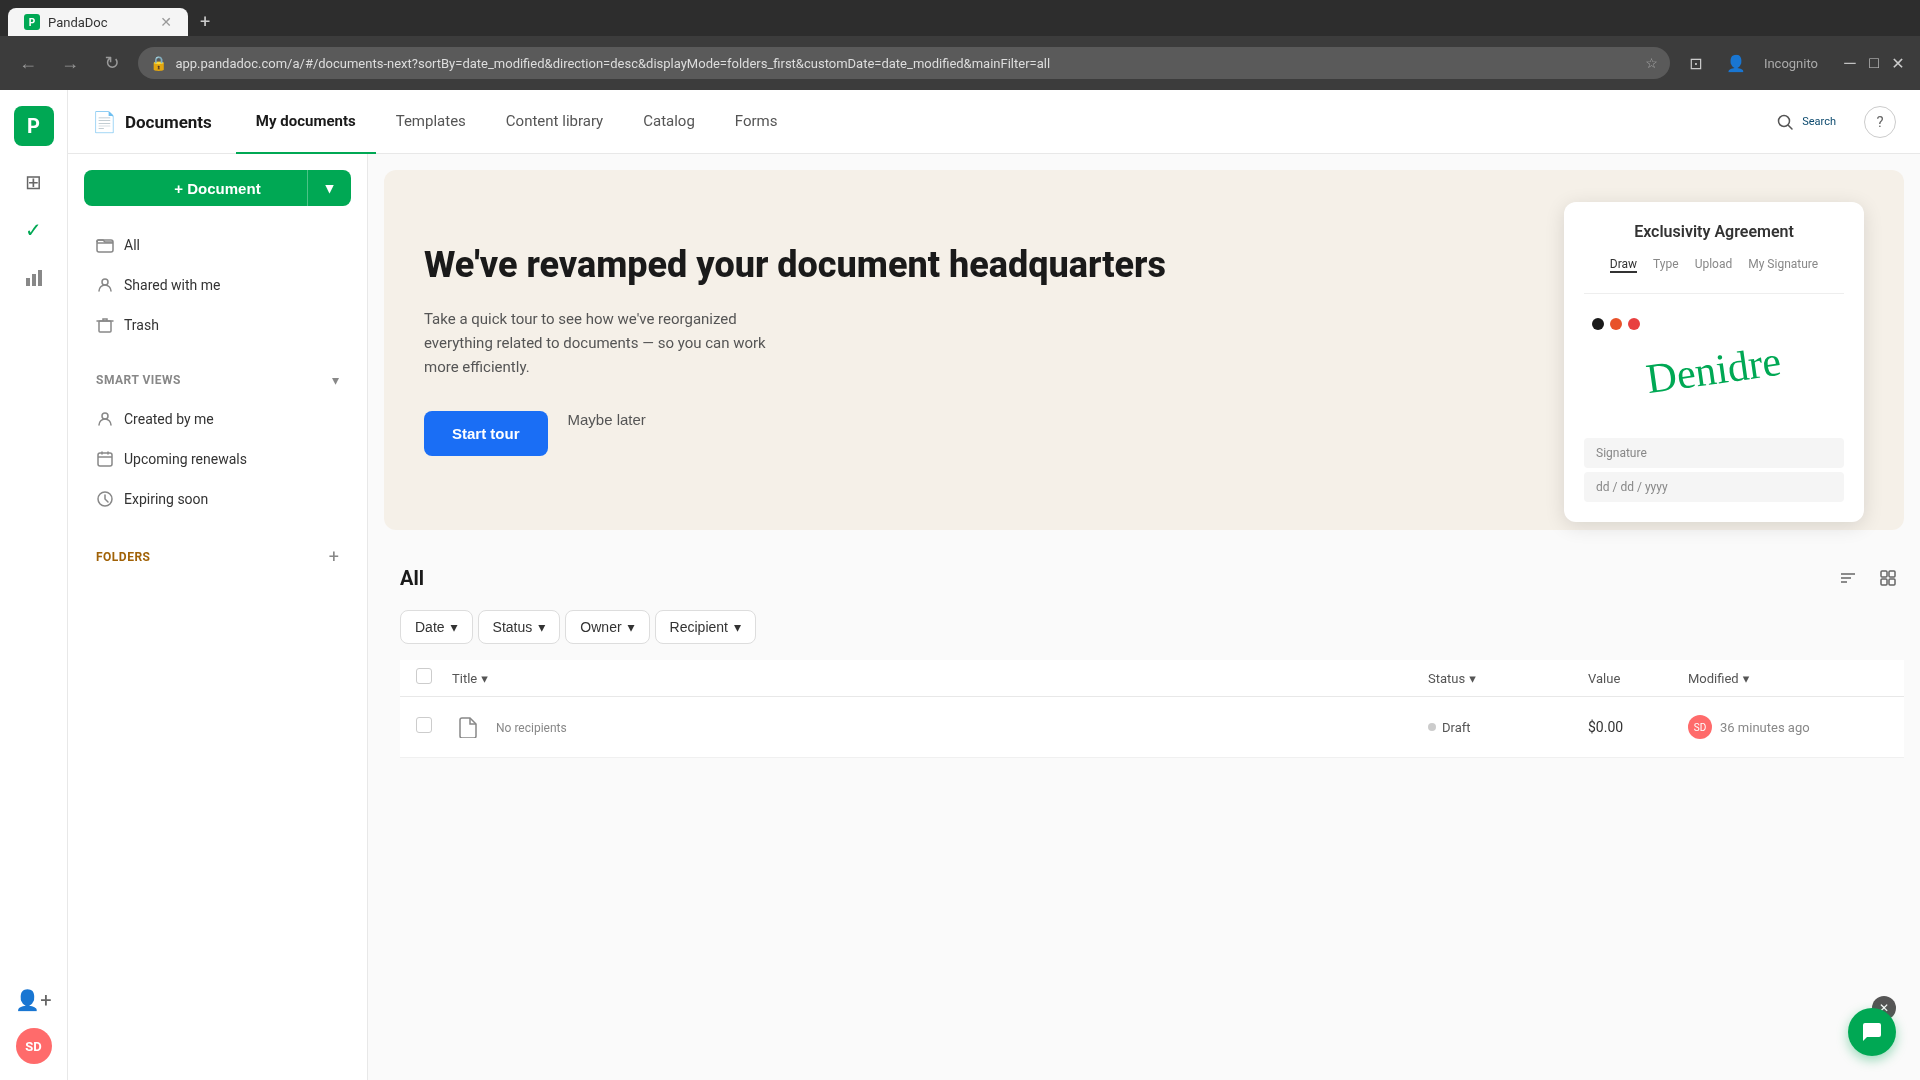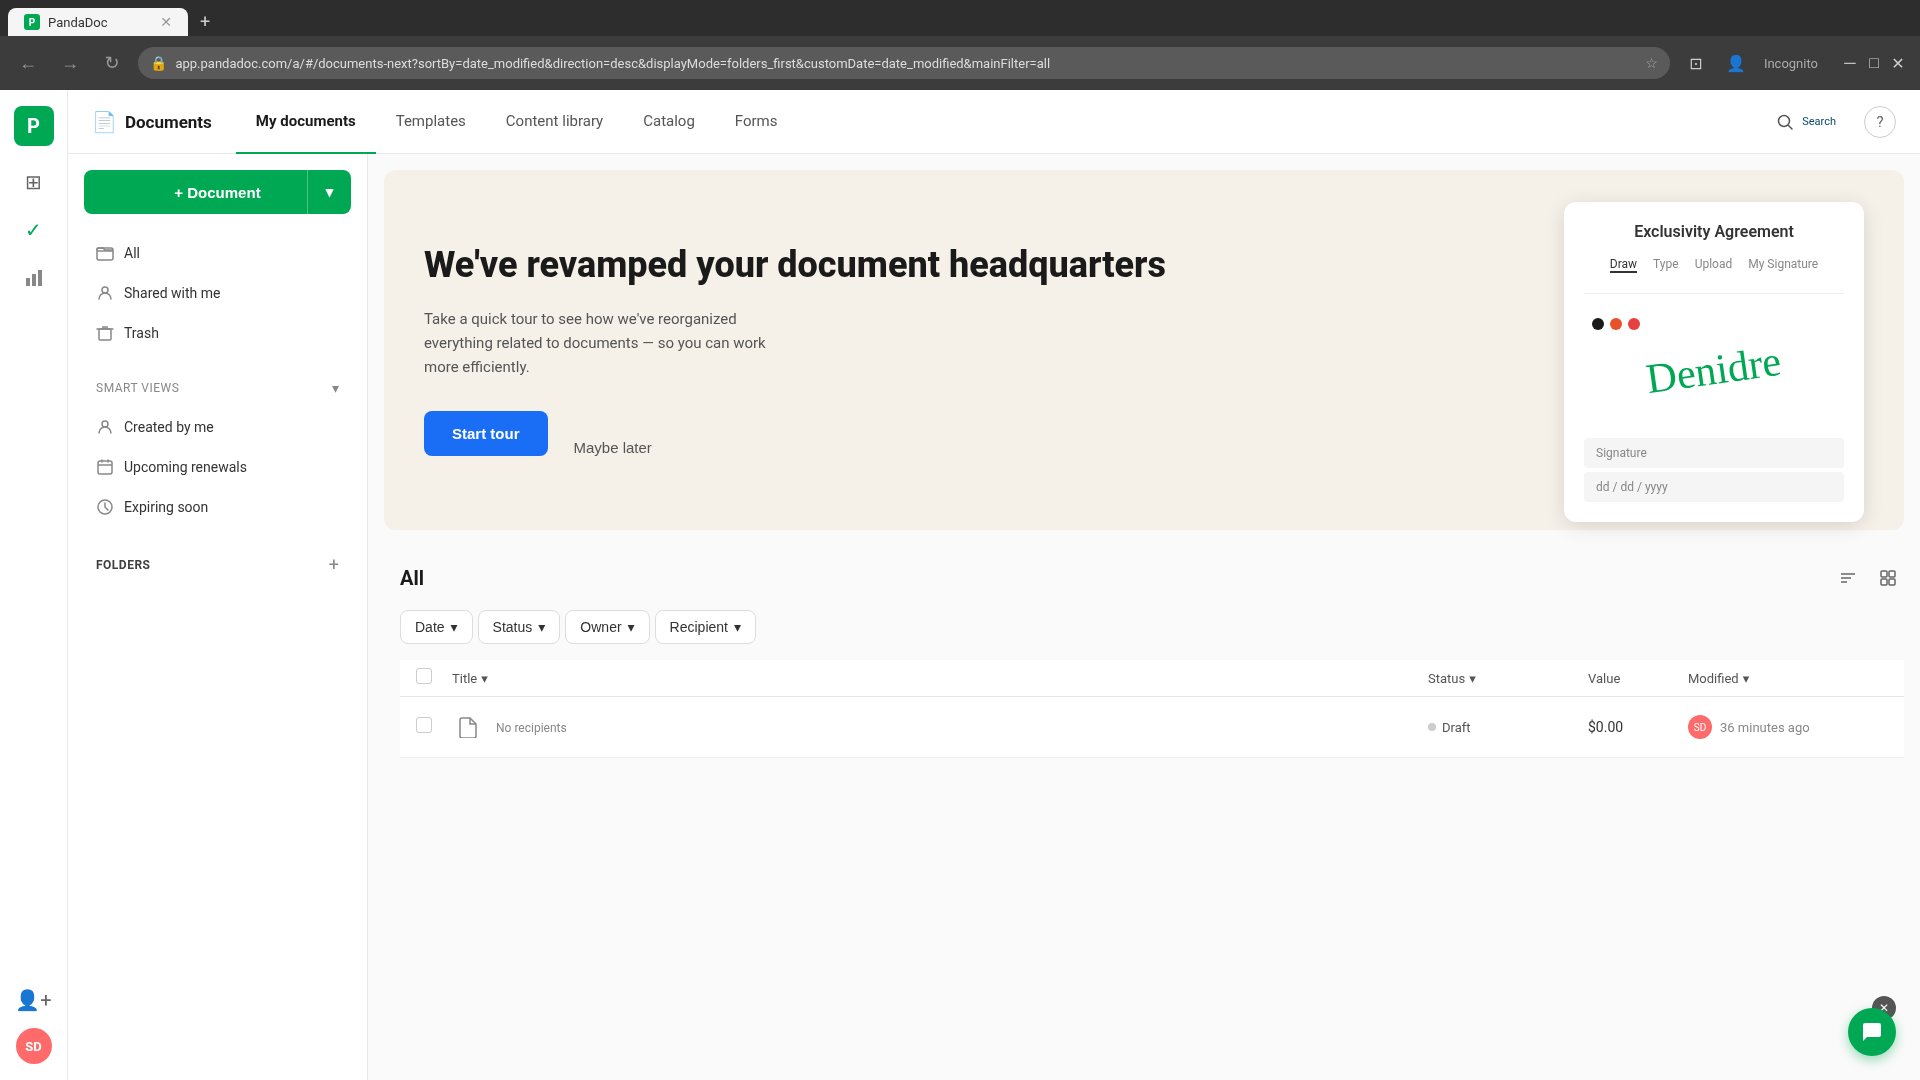"+ Document" .new-doc-btn { height: 44px -> 36px }
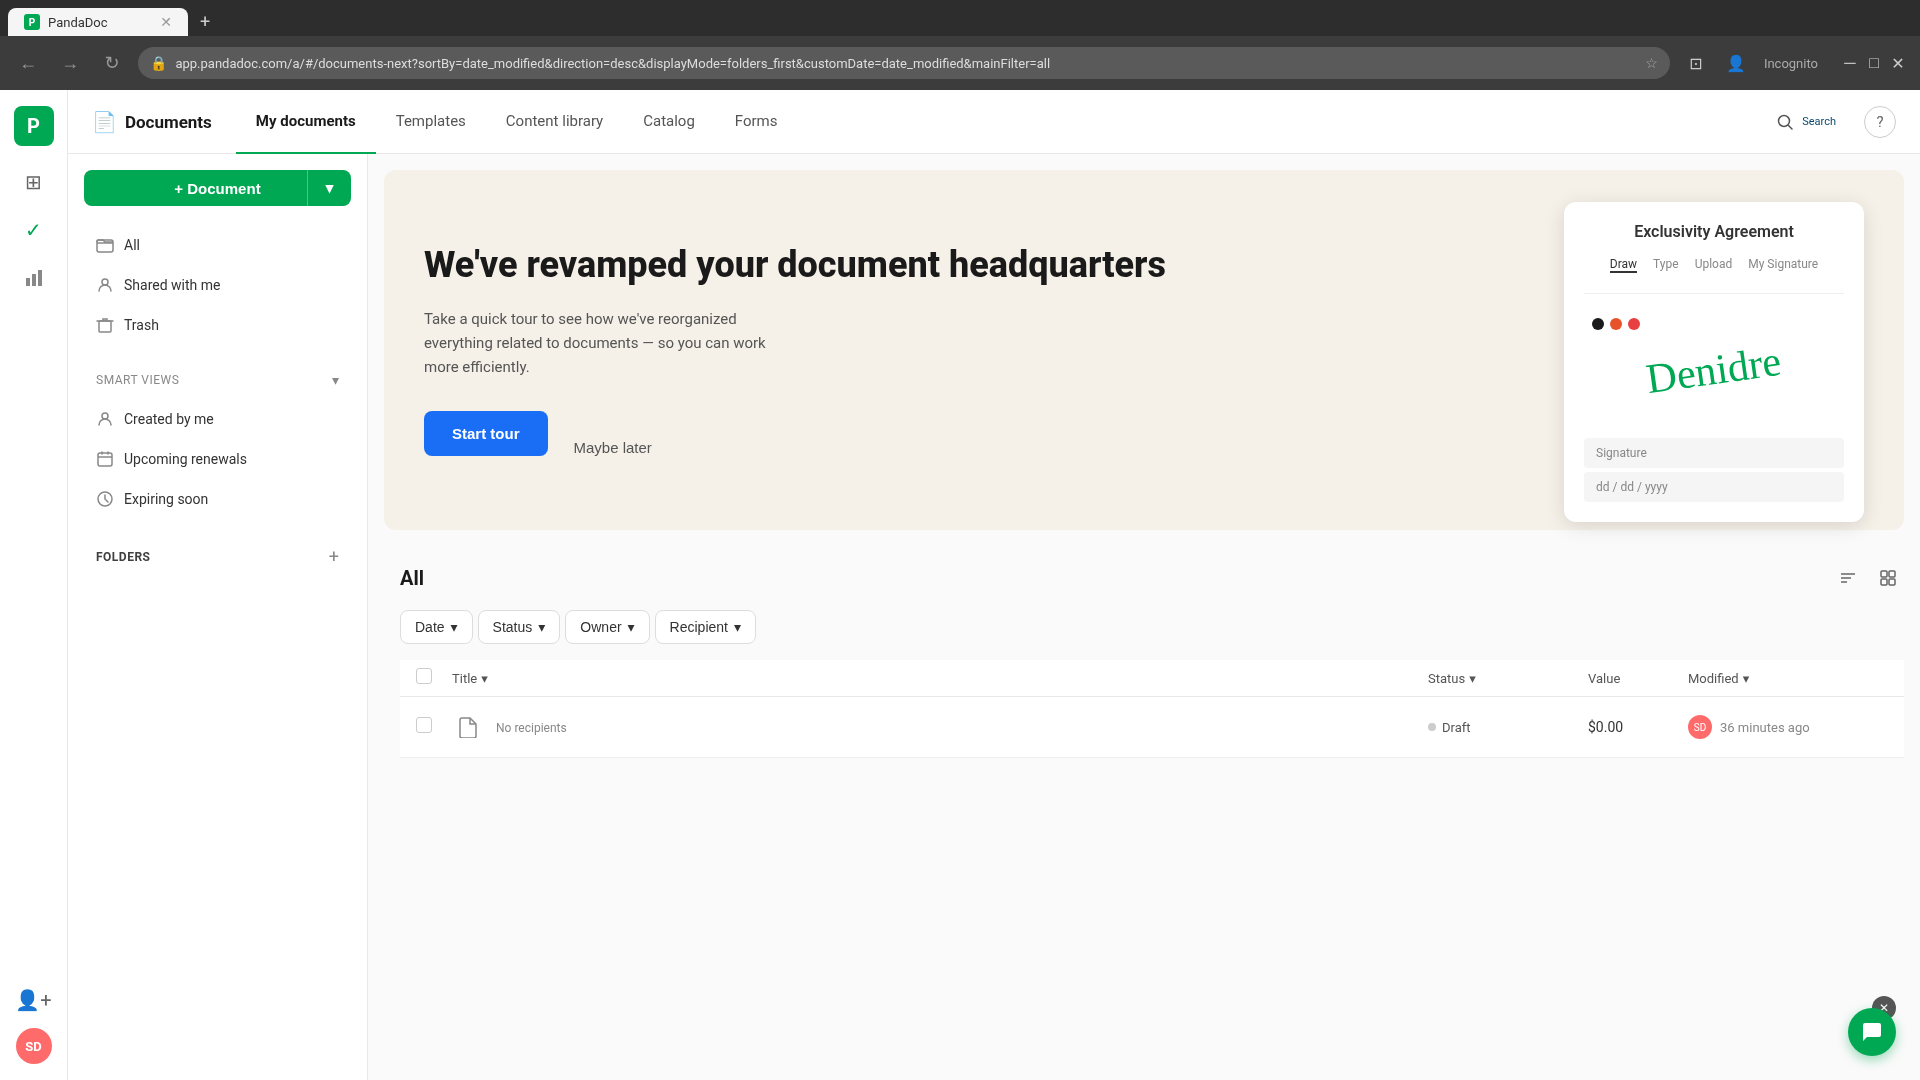"SMART VIEWS" .section-label { font-weight: 400 -> 700 }
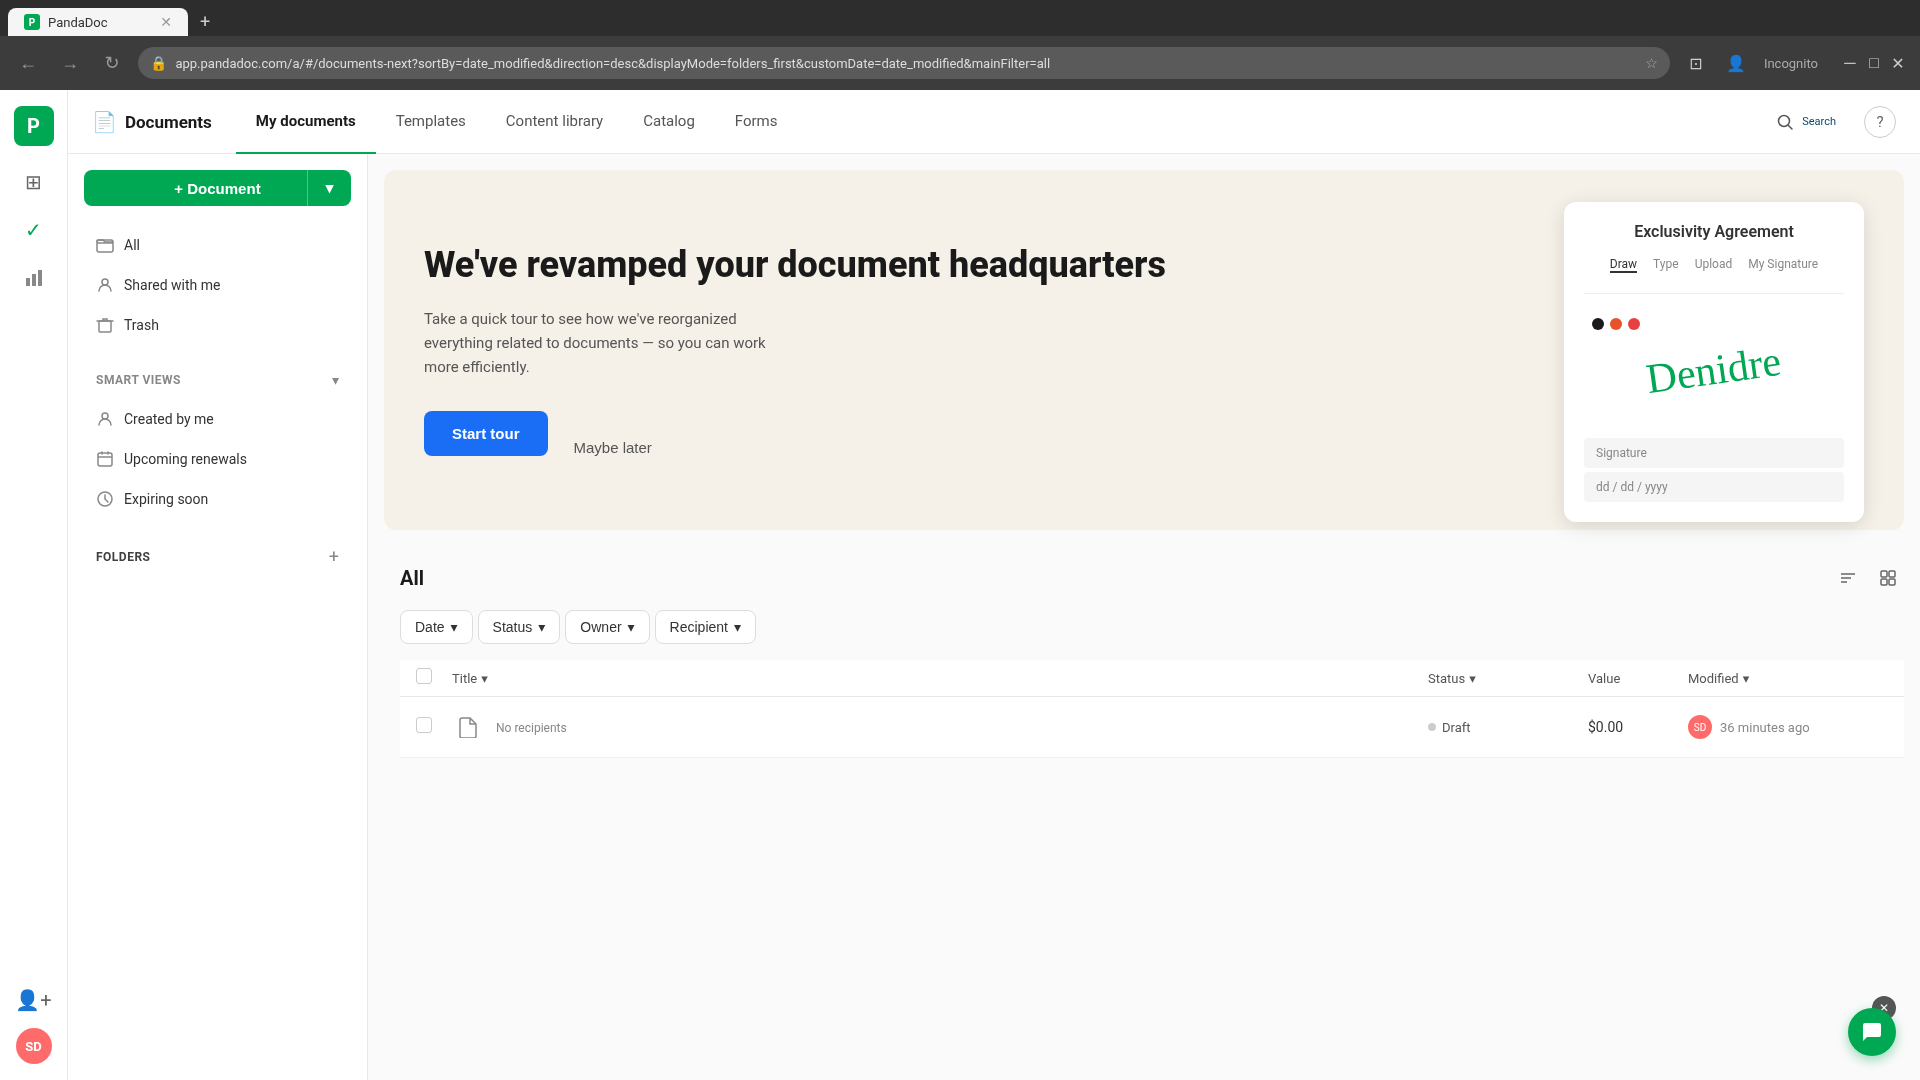"Start tour" .banner-actions { align-items: flex-end -> flex-start; gap: 26px -> 20px }
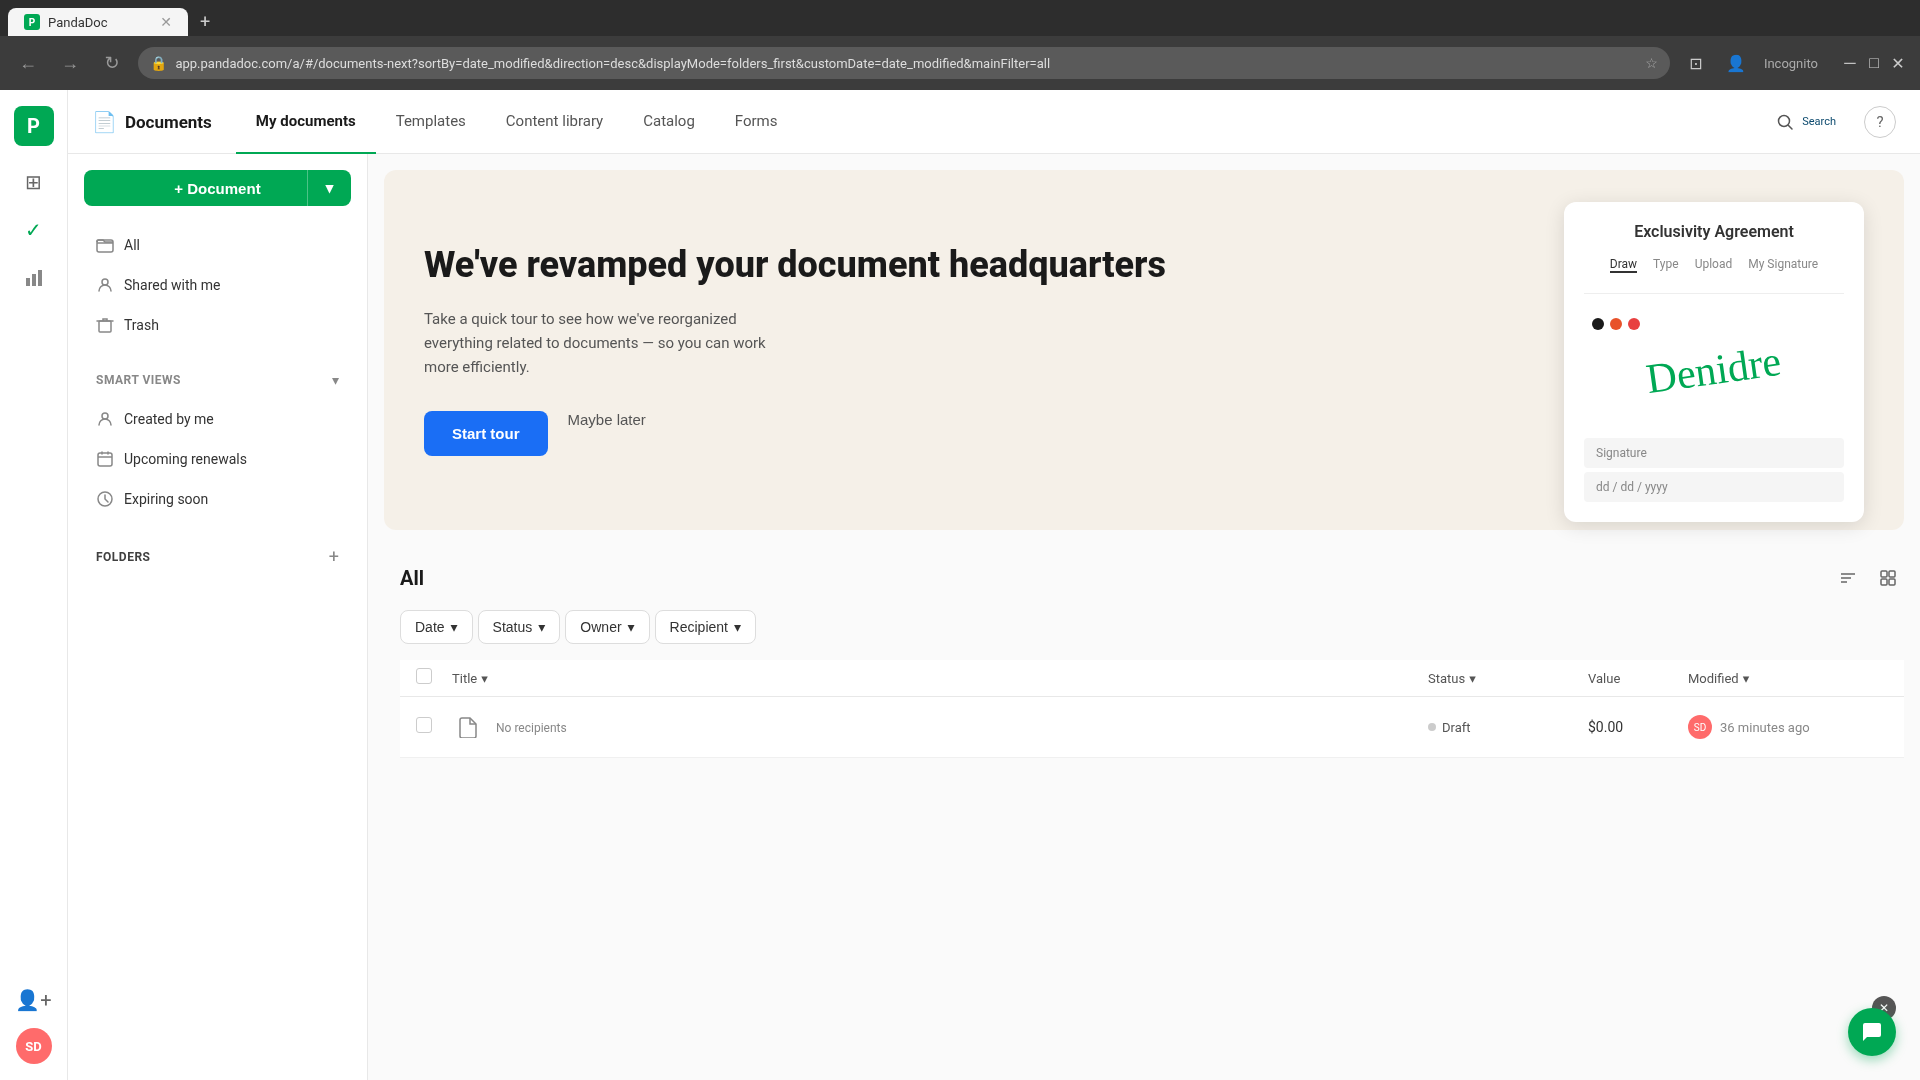"FOLDERS" .folders-label { color: #404040 -> #a16207 }
